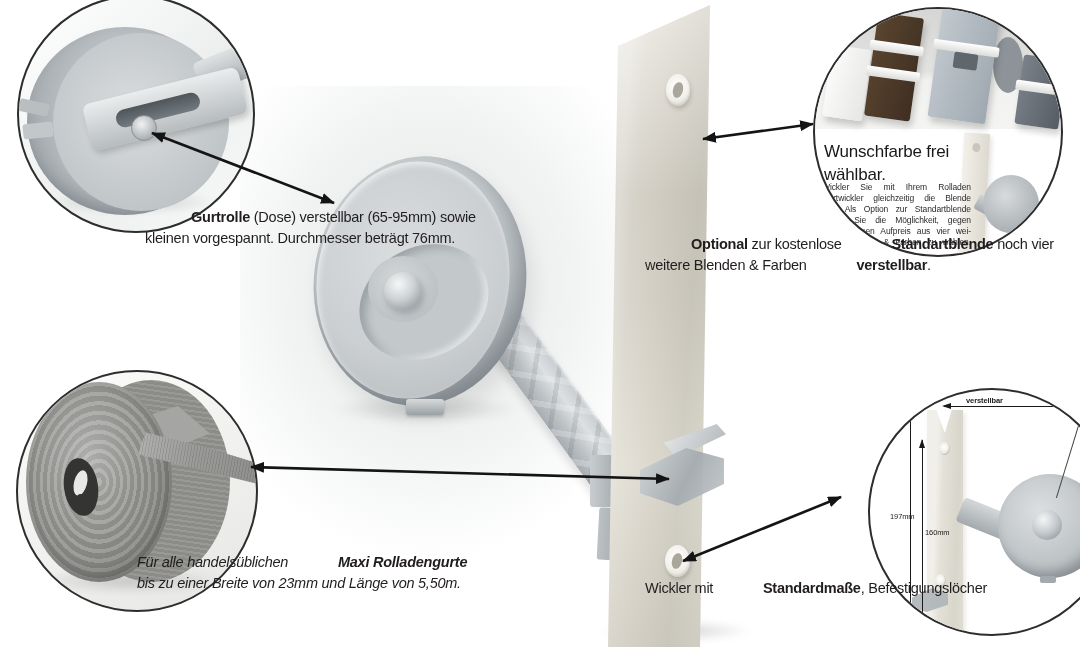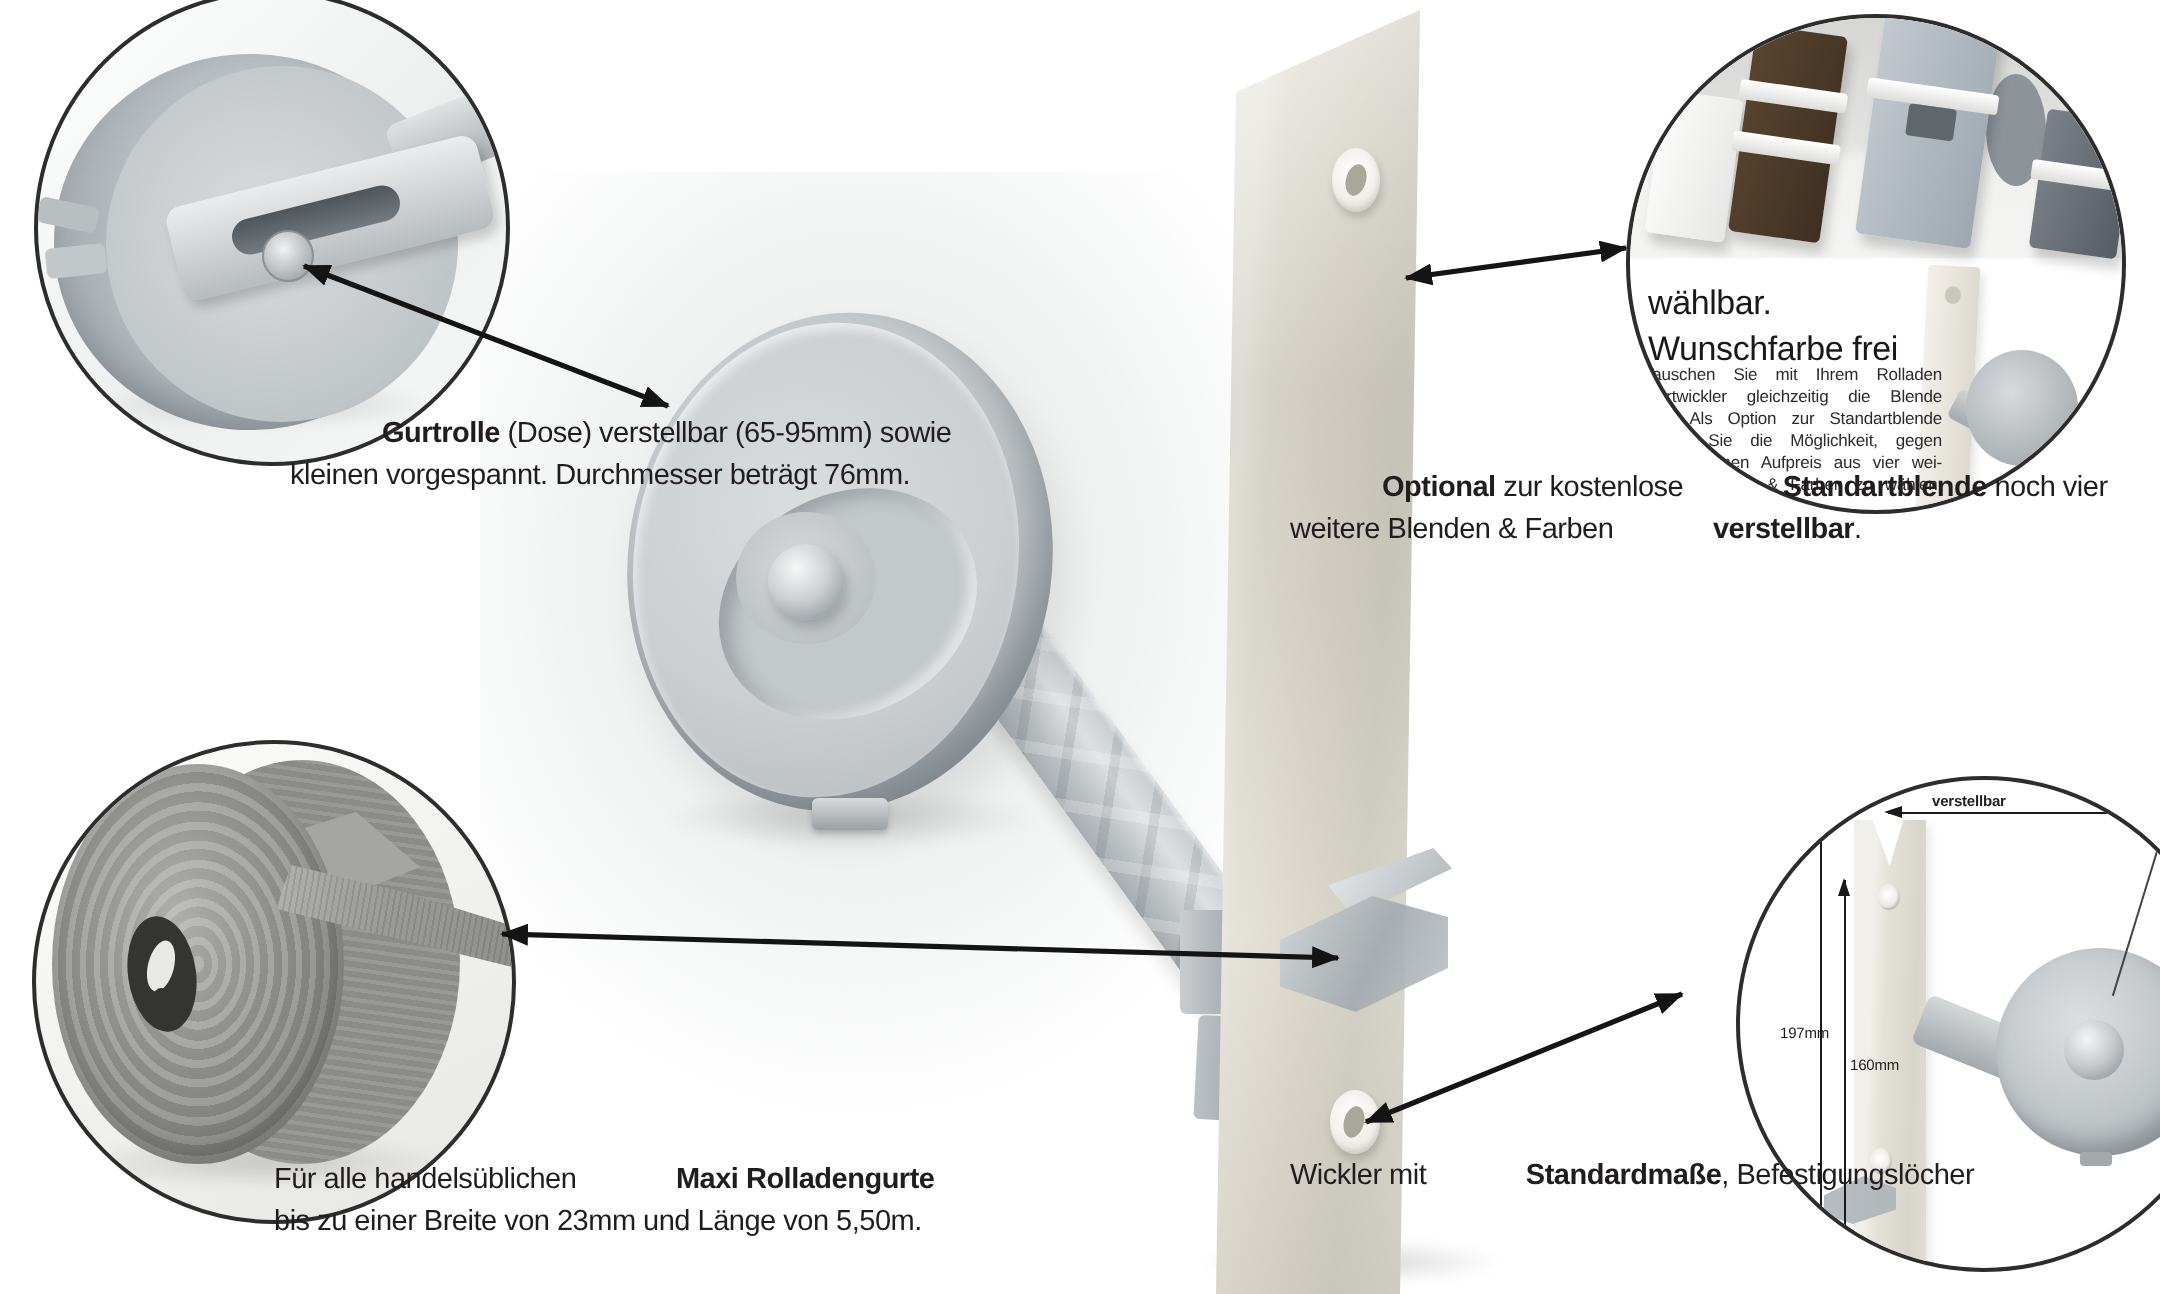"wählbar." div { order: before "Wunschfarbe frei" -> after "Wunschfarbe frei" }
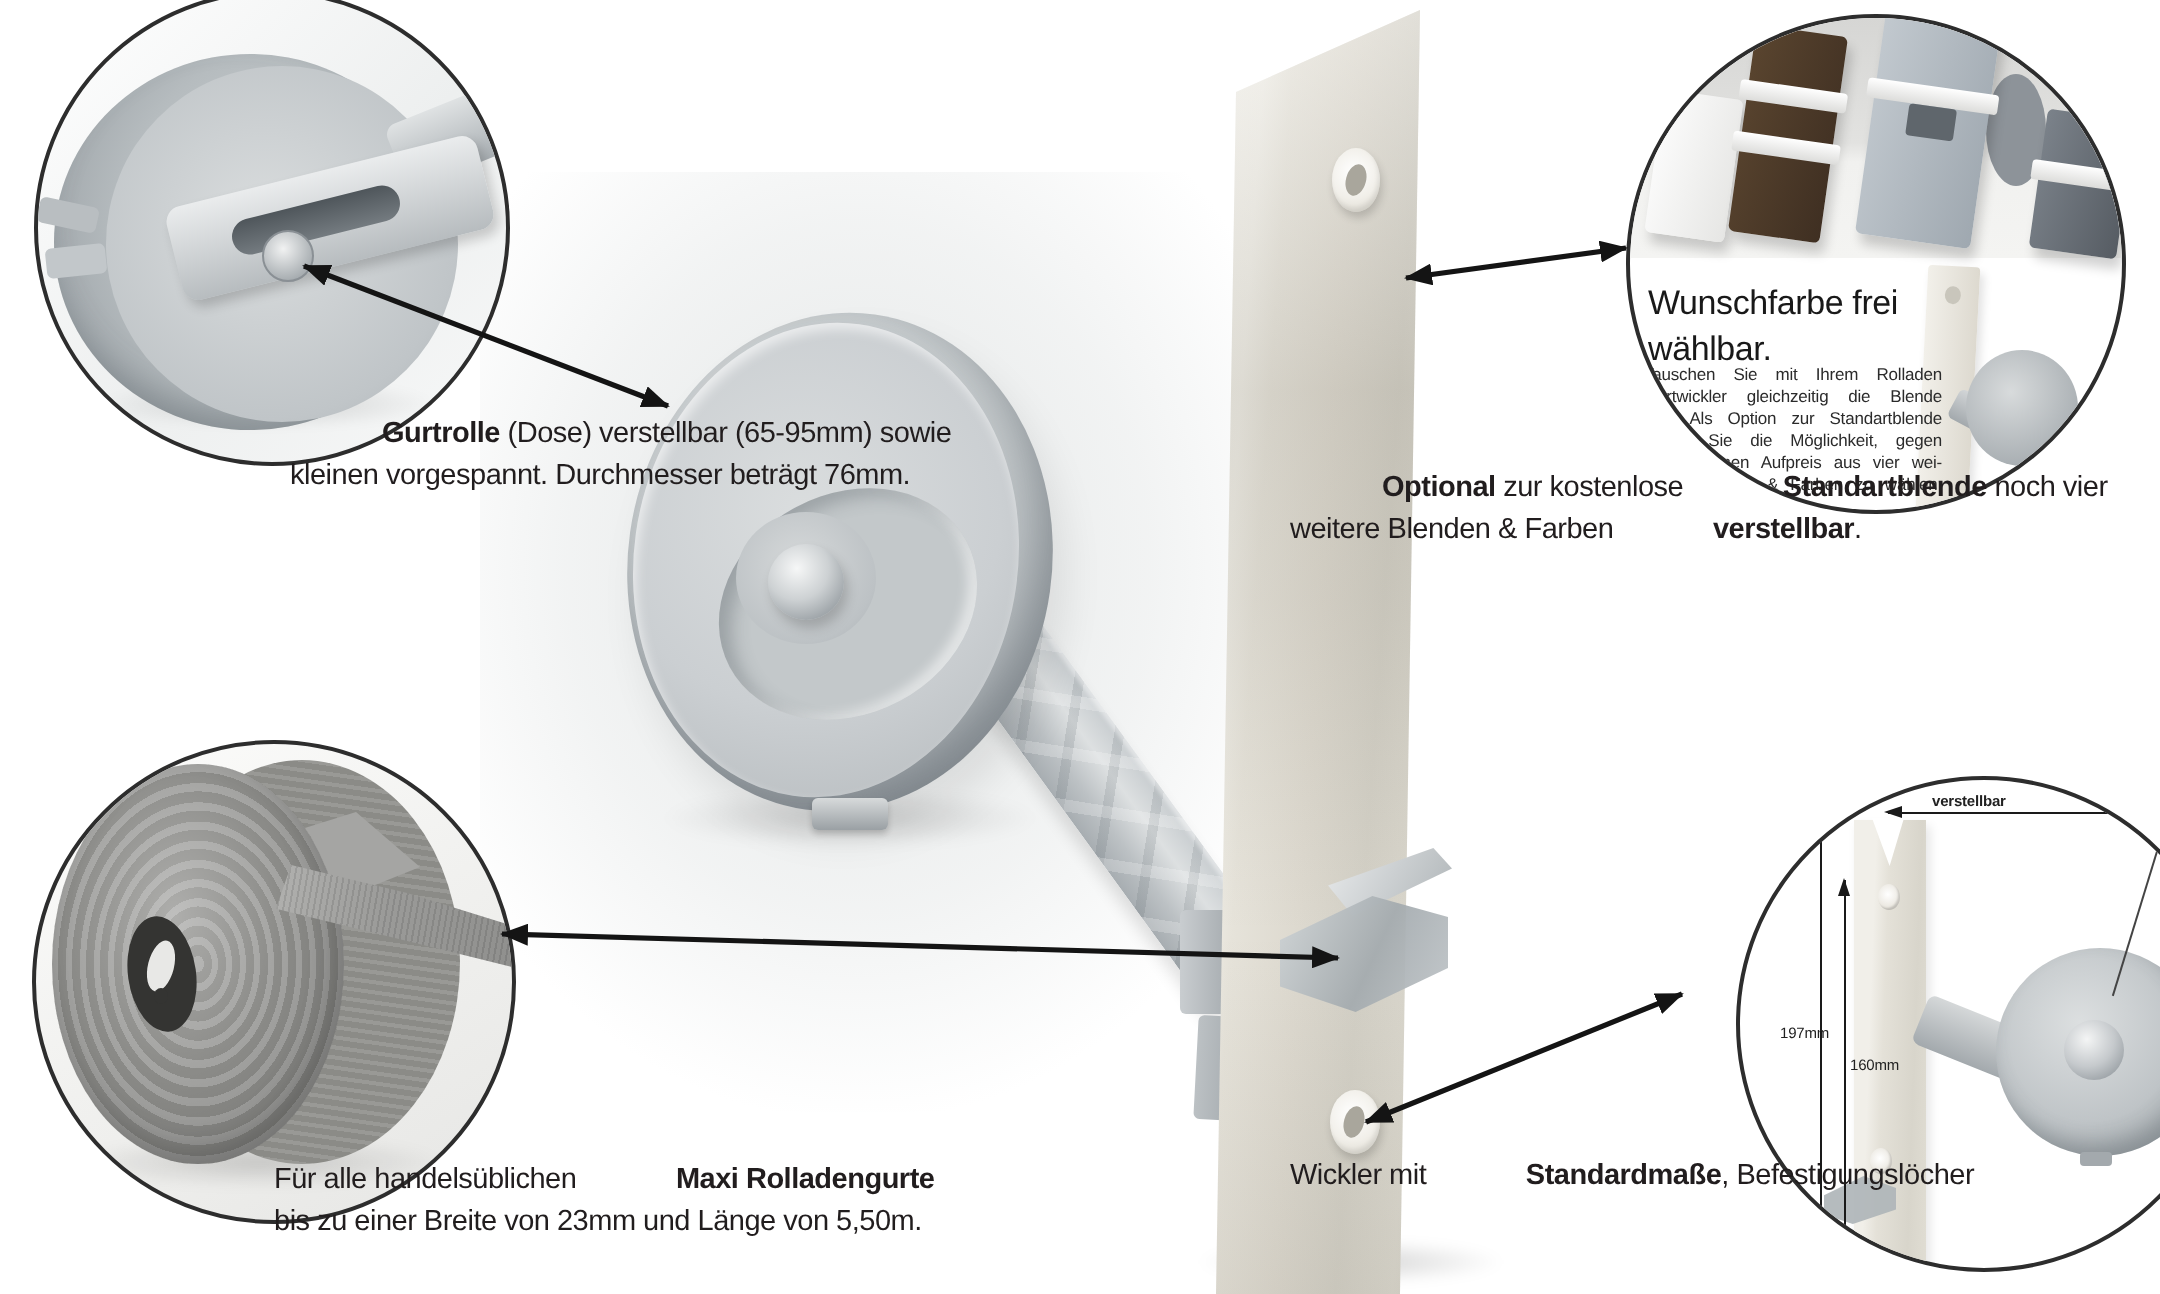"Tauschen Sie mit Ihrem Rolladen" div.jline { text: Tauschen -> Wickler }
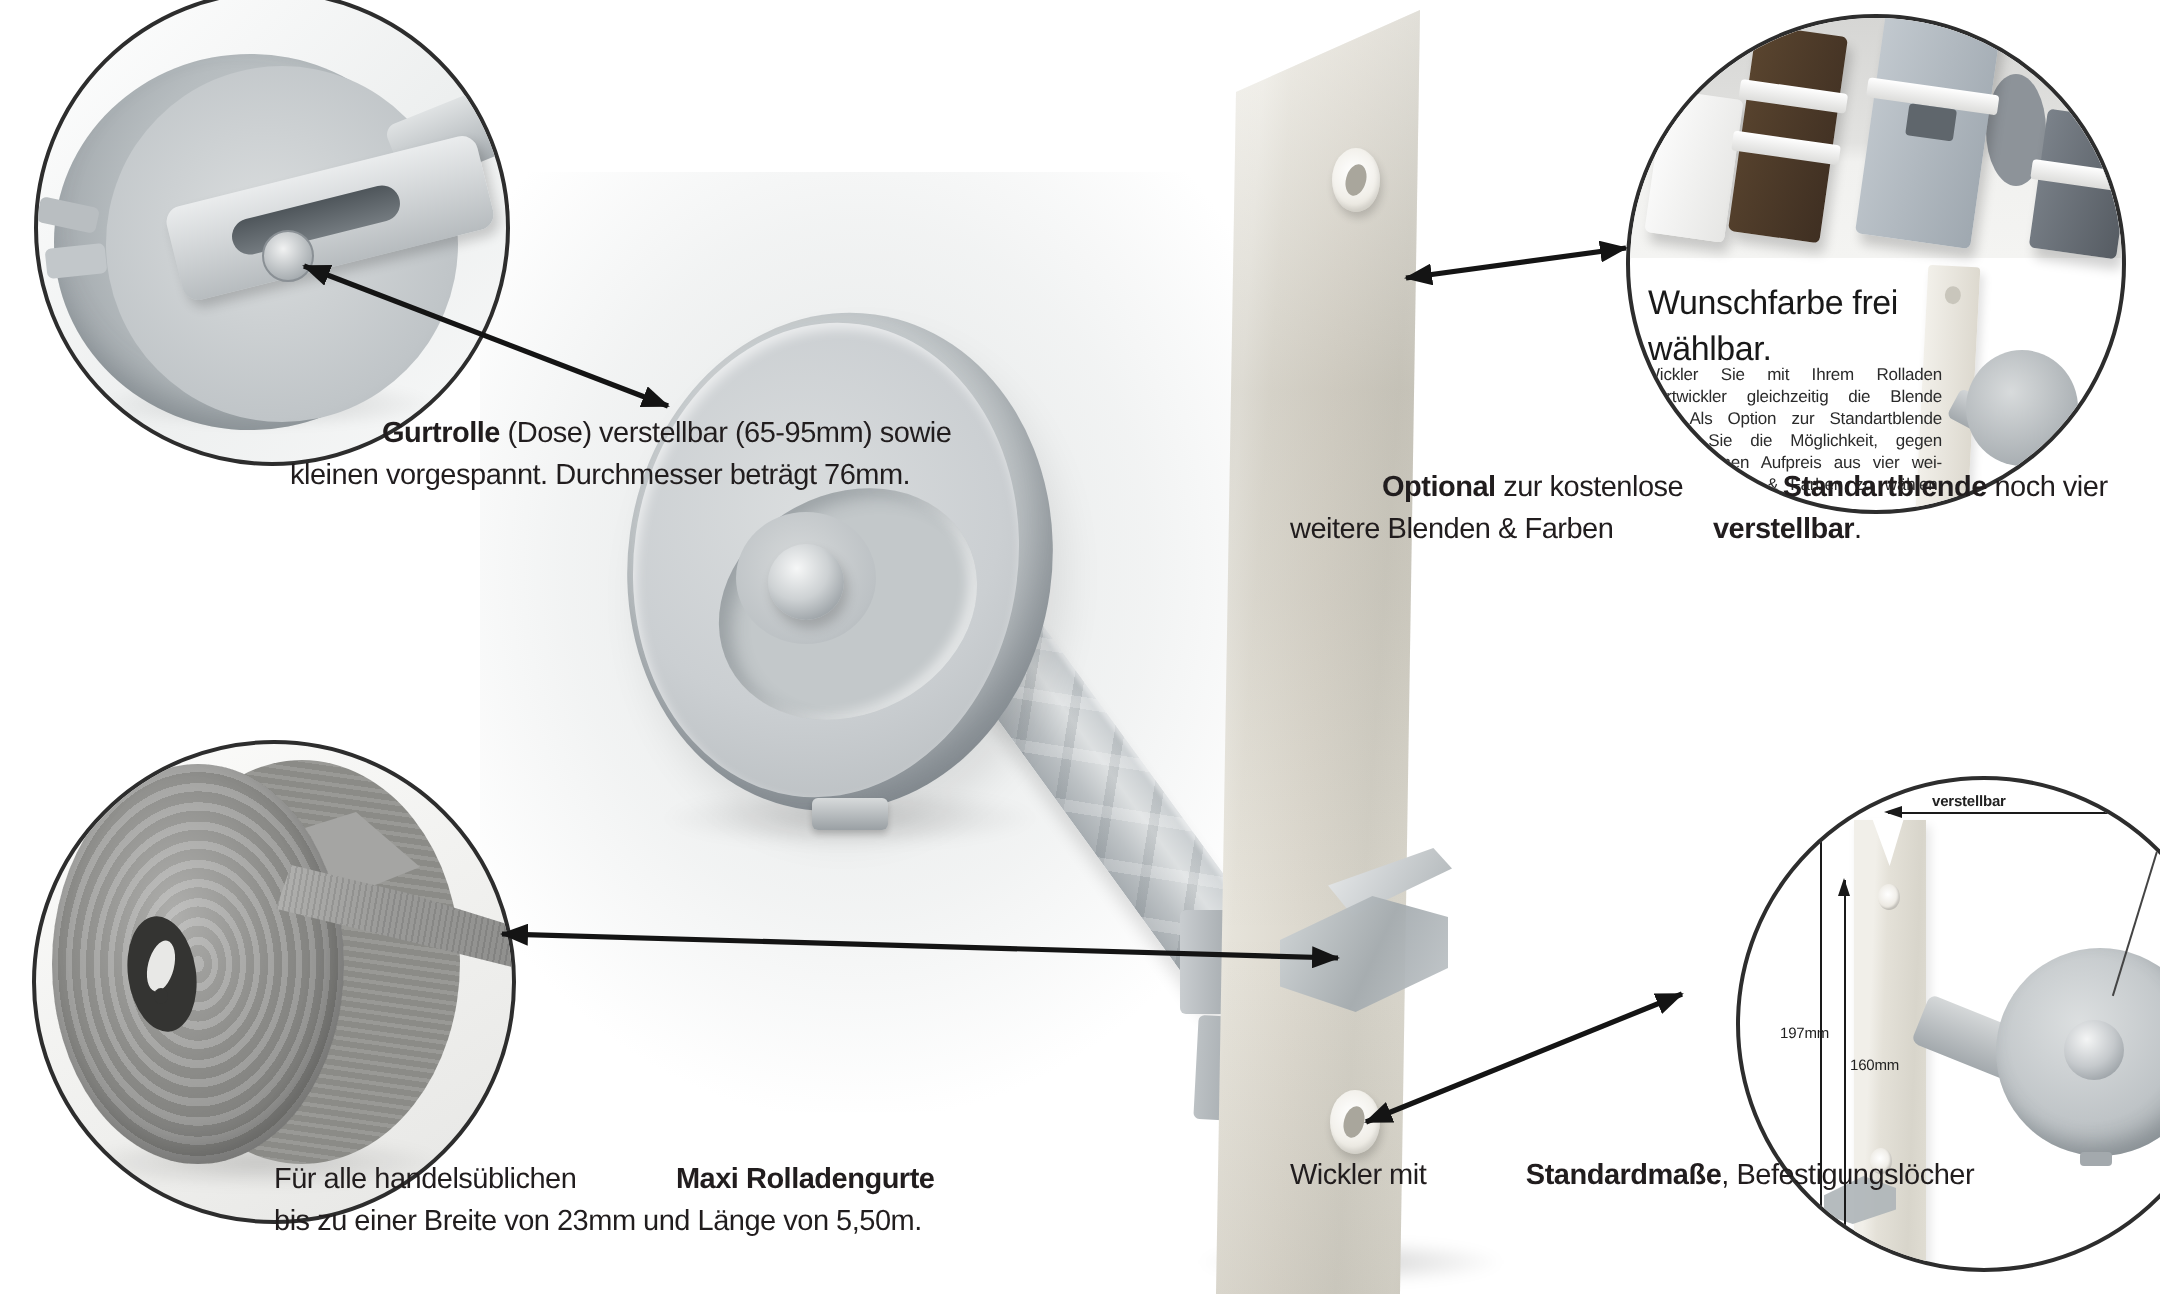"Für alle handelsüblichen Maxi" div.abs { font-style: none -> italic; top: 580px -> 552px }
